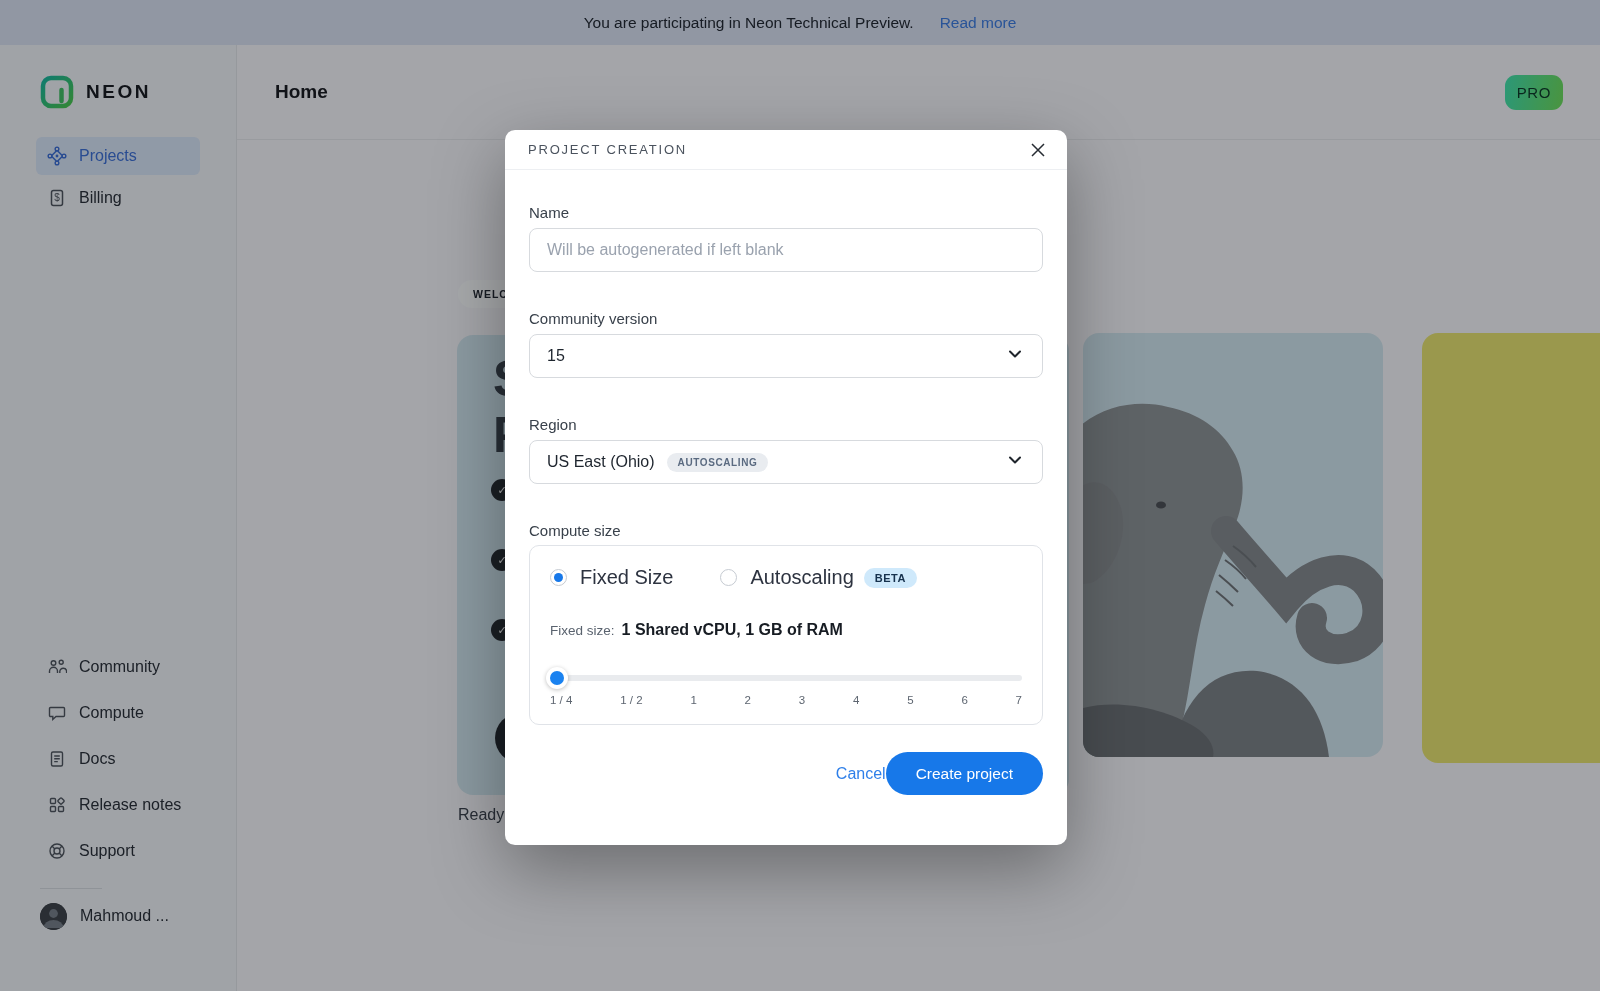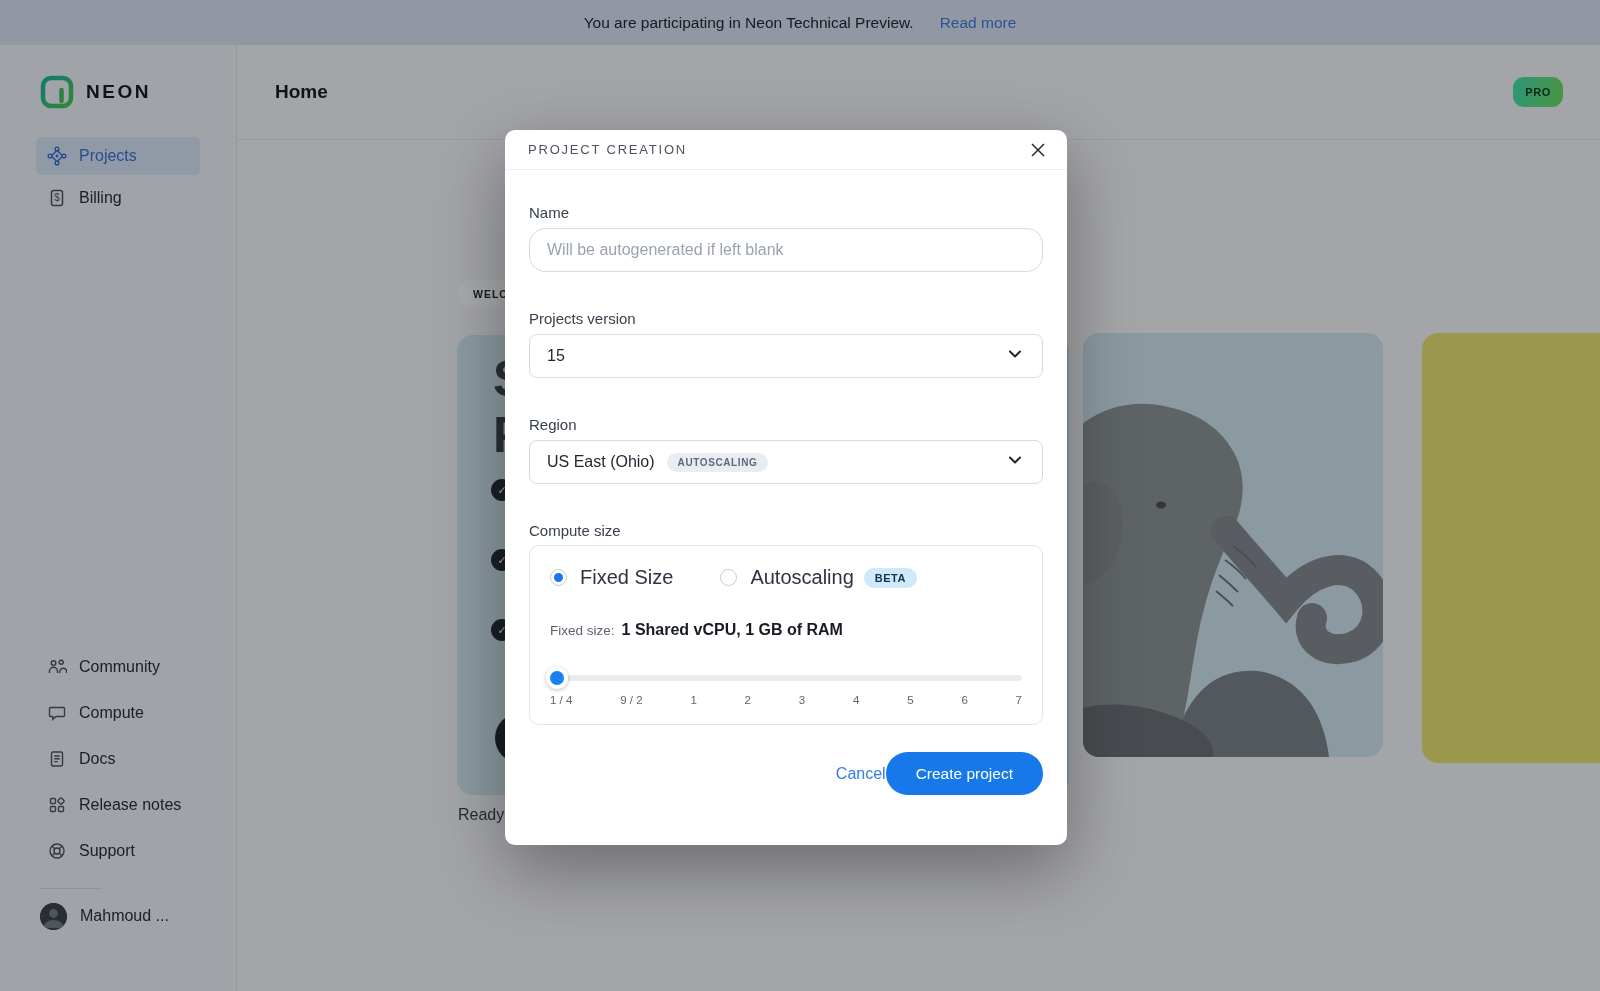"PRO" .pro-badge { font-size: 11px -> 15px; font-weight: 700 -> 400 }
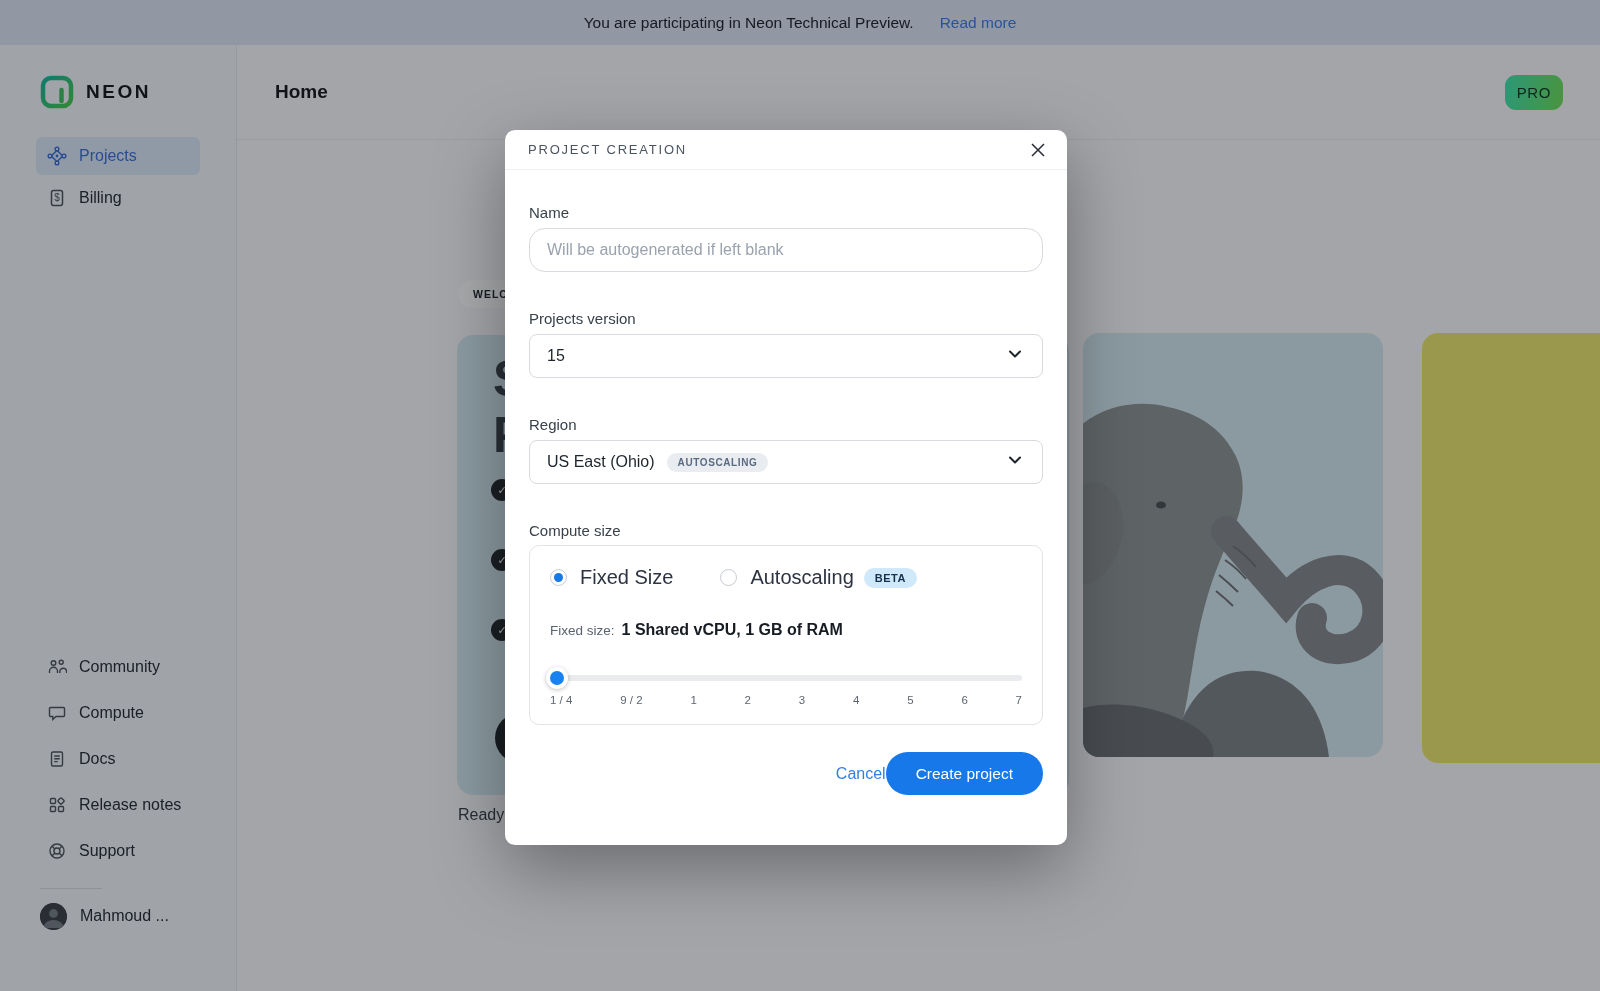"Will be autogenerated if left" .text-input { border-radius: 16px -> 8px }
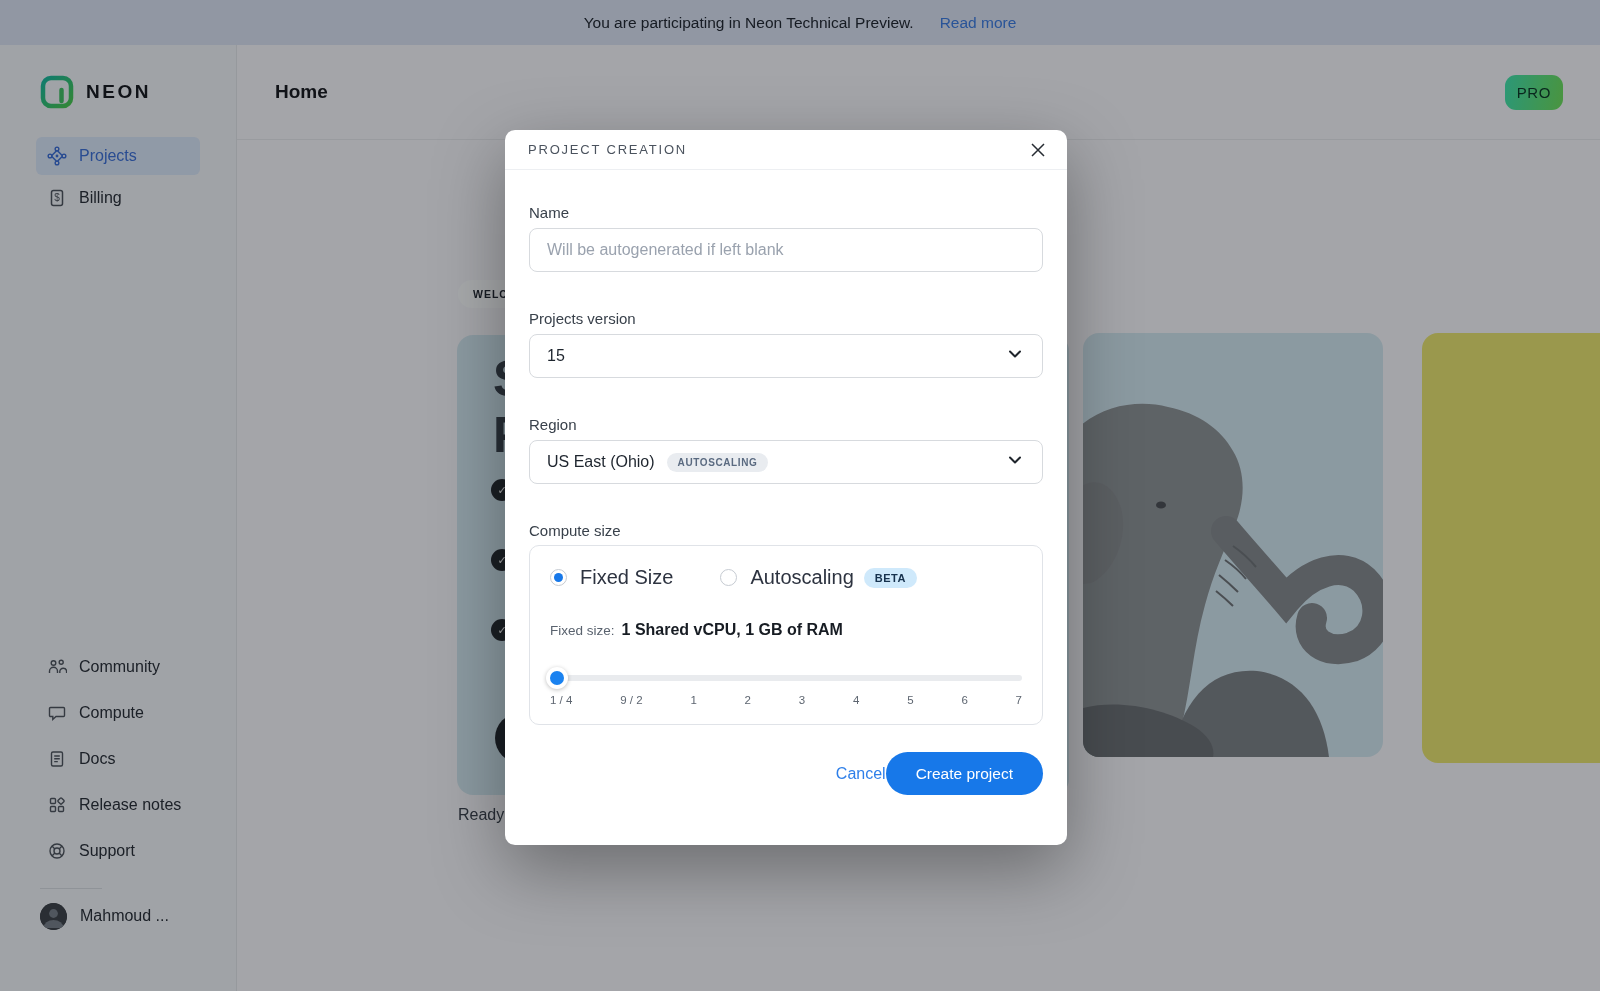"Projects version" div.field-label { text: Projects -> Community }
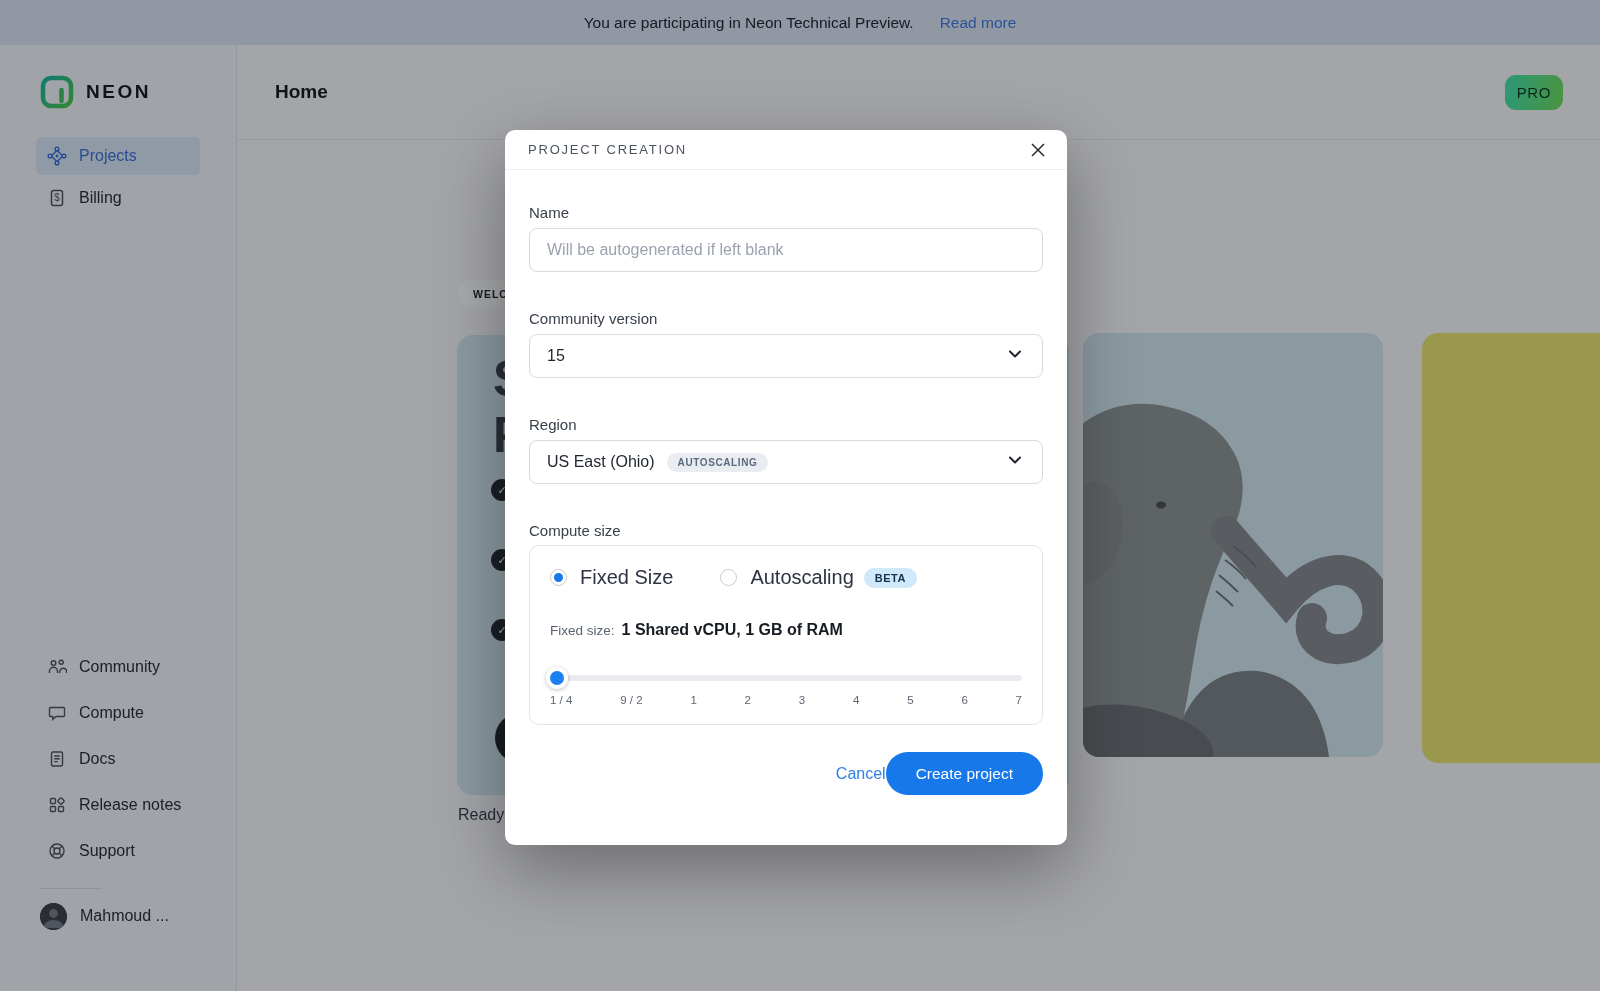"9 / 2" span { text: 9 -> 1 }
